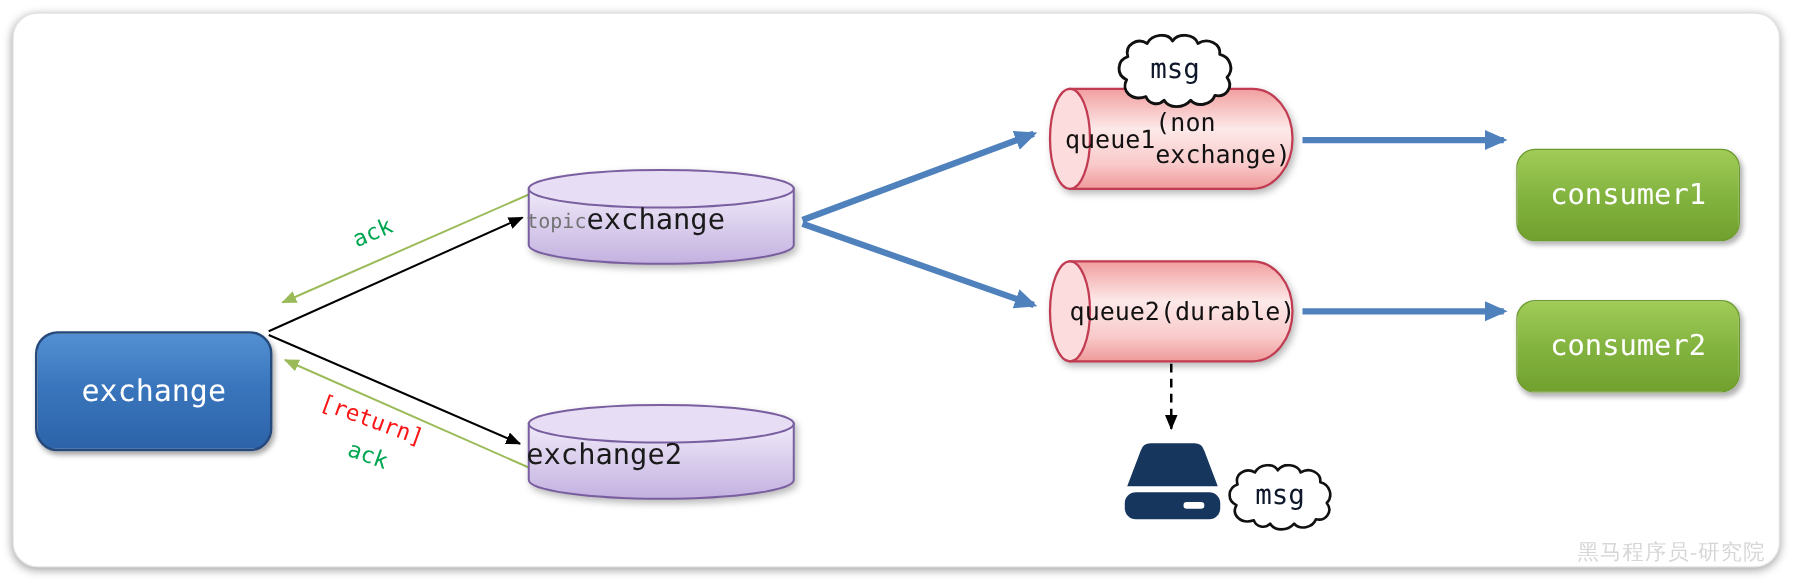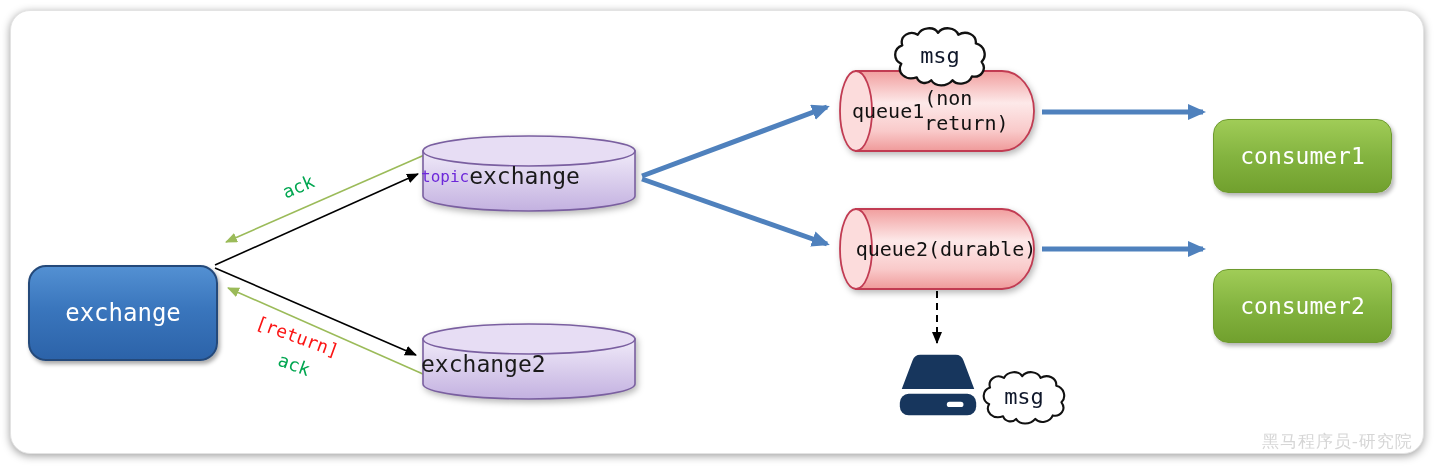"(non return)" span.l2 { text: return -> exchange }
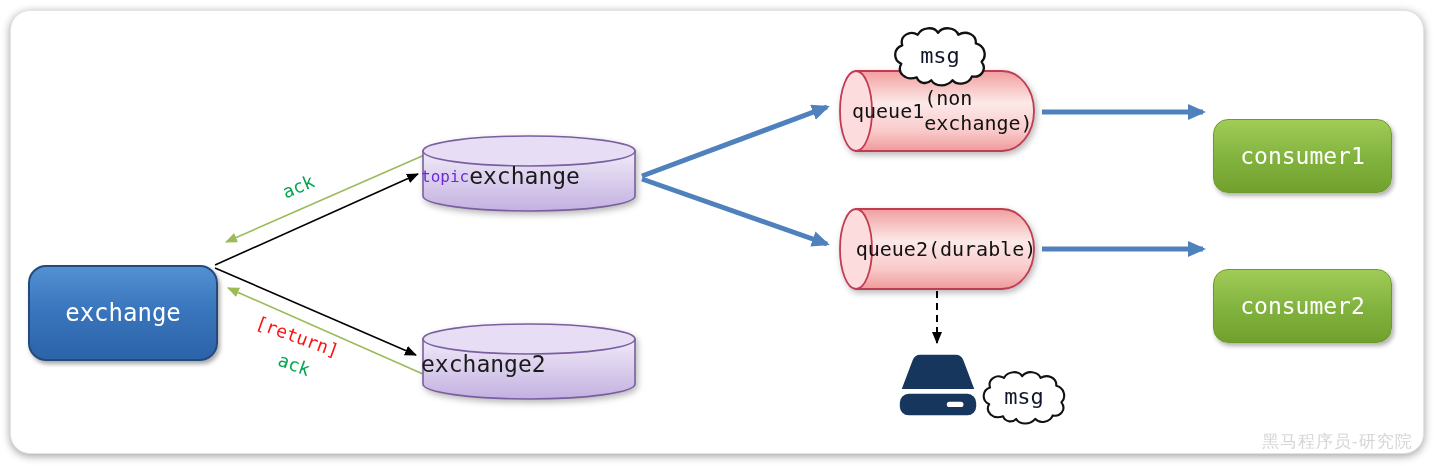"topic" .cyl-v .type { color: #6d28d9 -> #737373 }
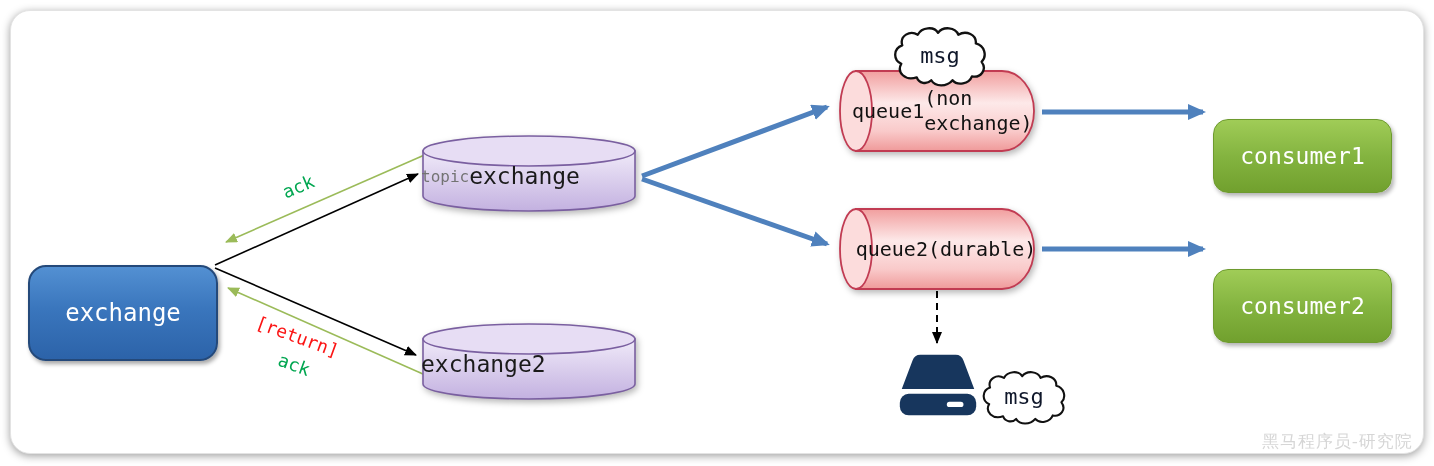"consumer2" .consumer2 { top: 225px -> 196px }
